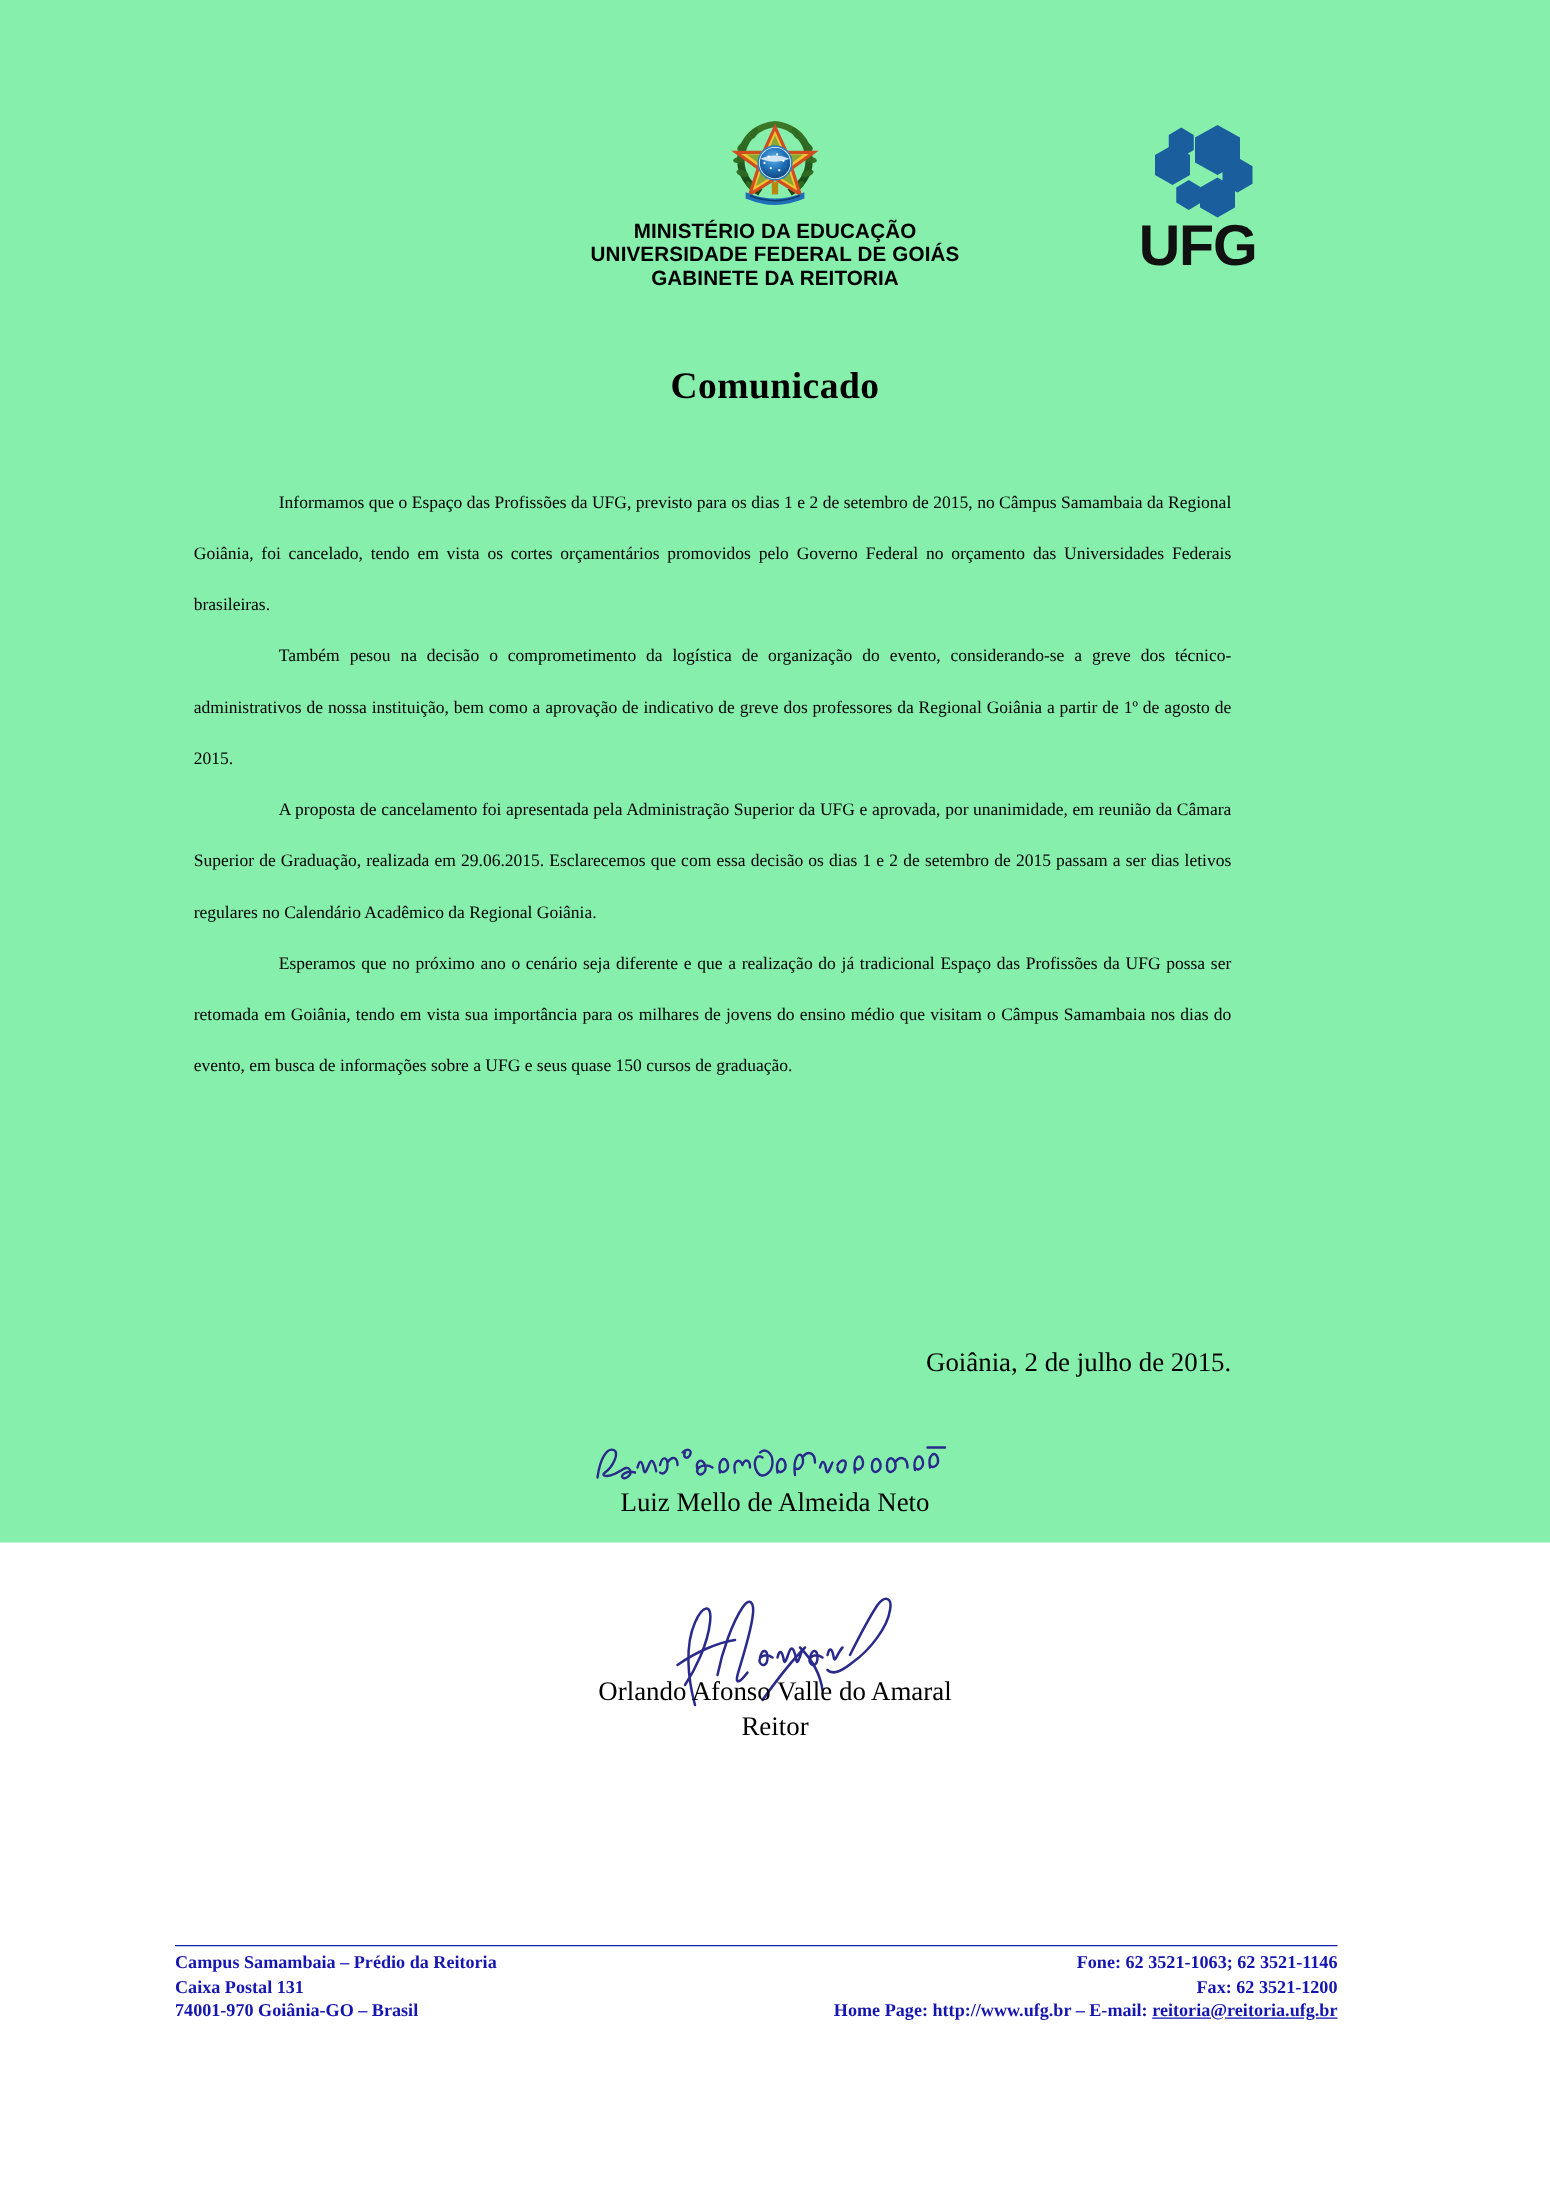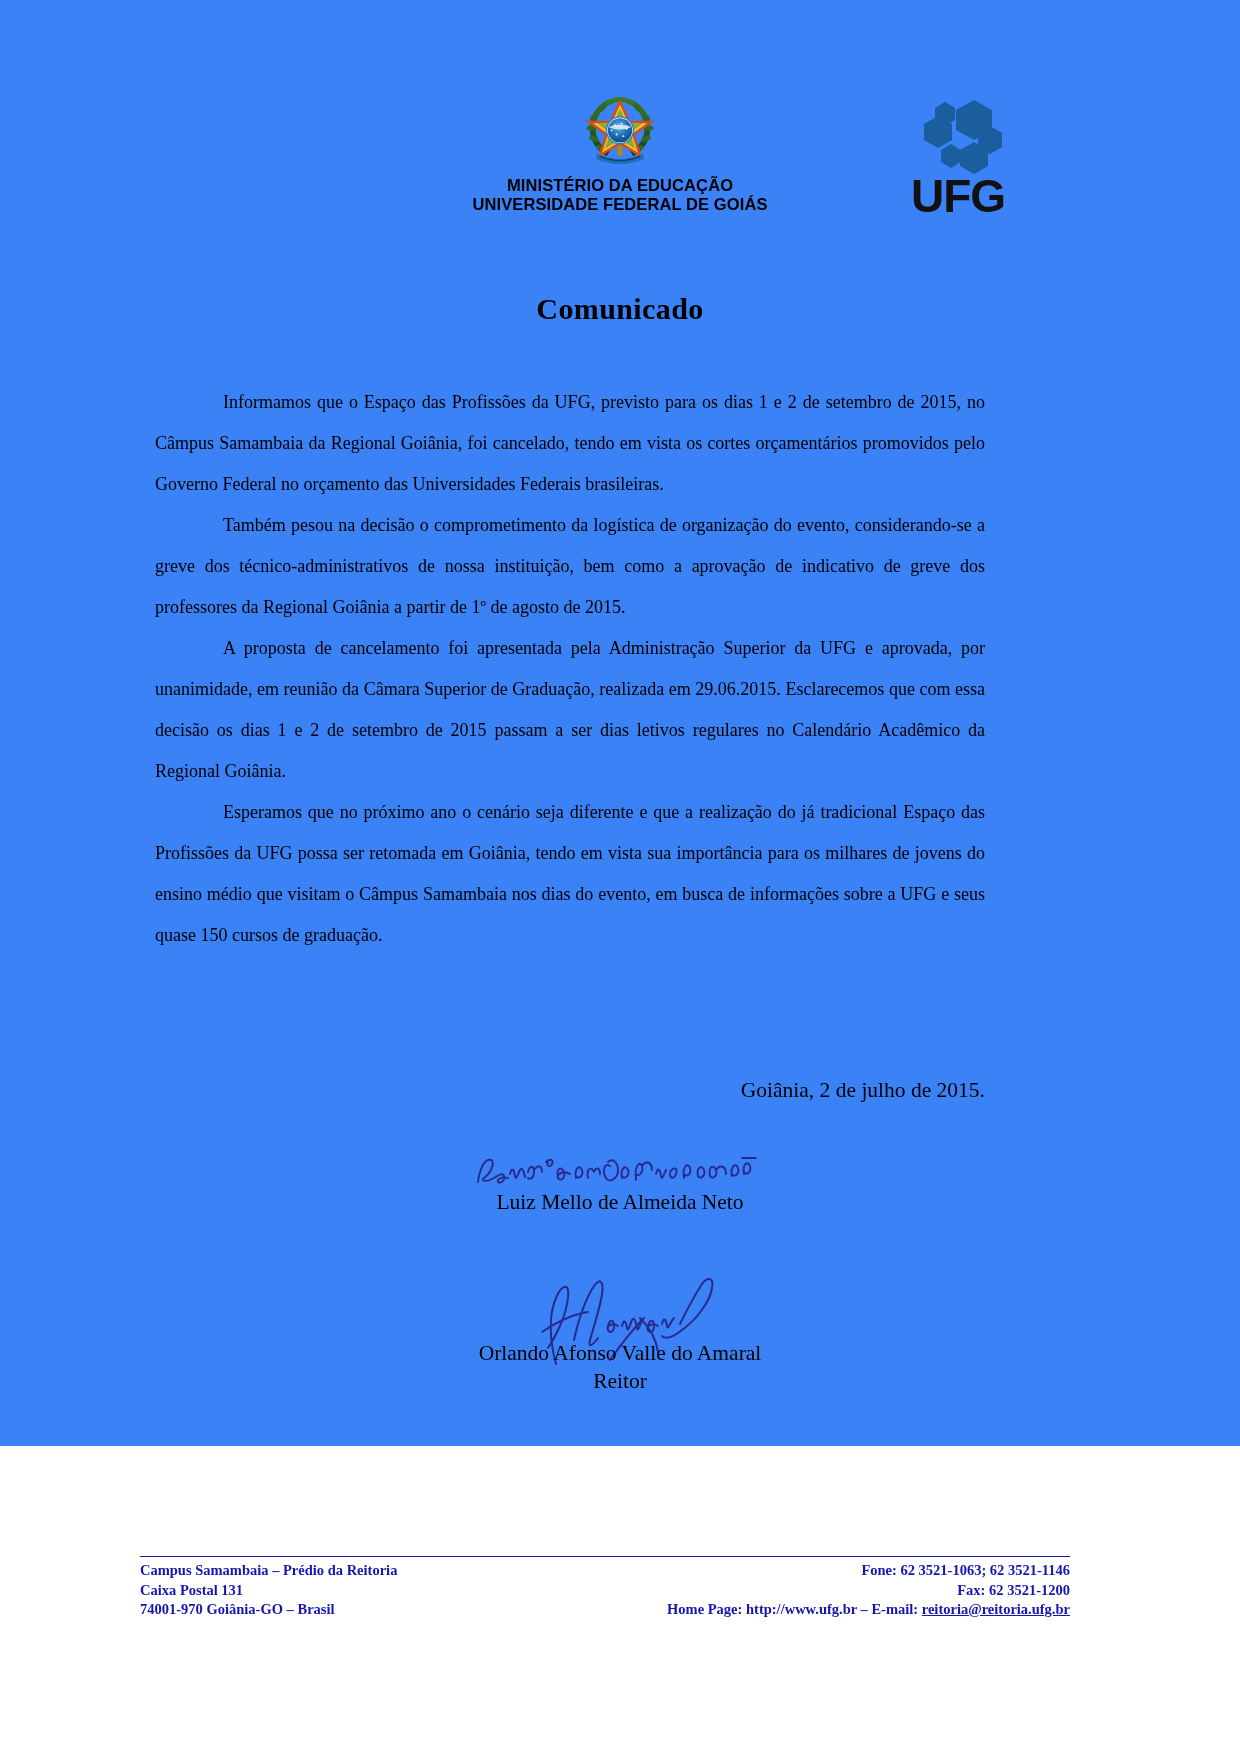"MINISTÉRIO DA EDUCAÇÃO" .page { background: #3b82f6 -> #86efac; height: 1446px -> 1234px }
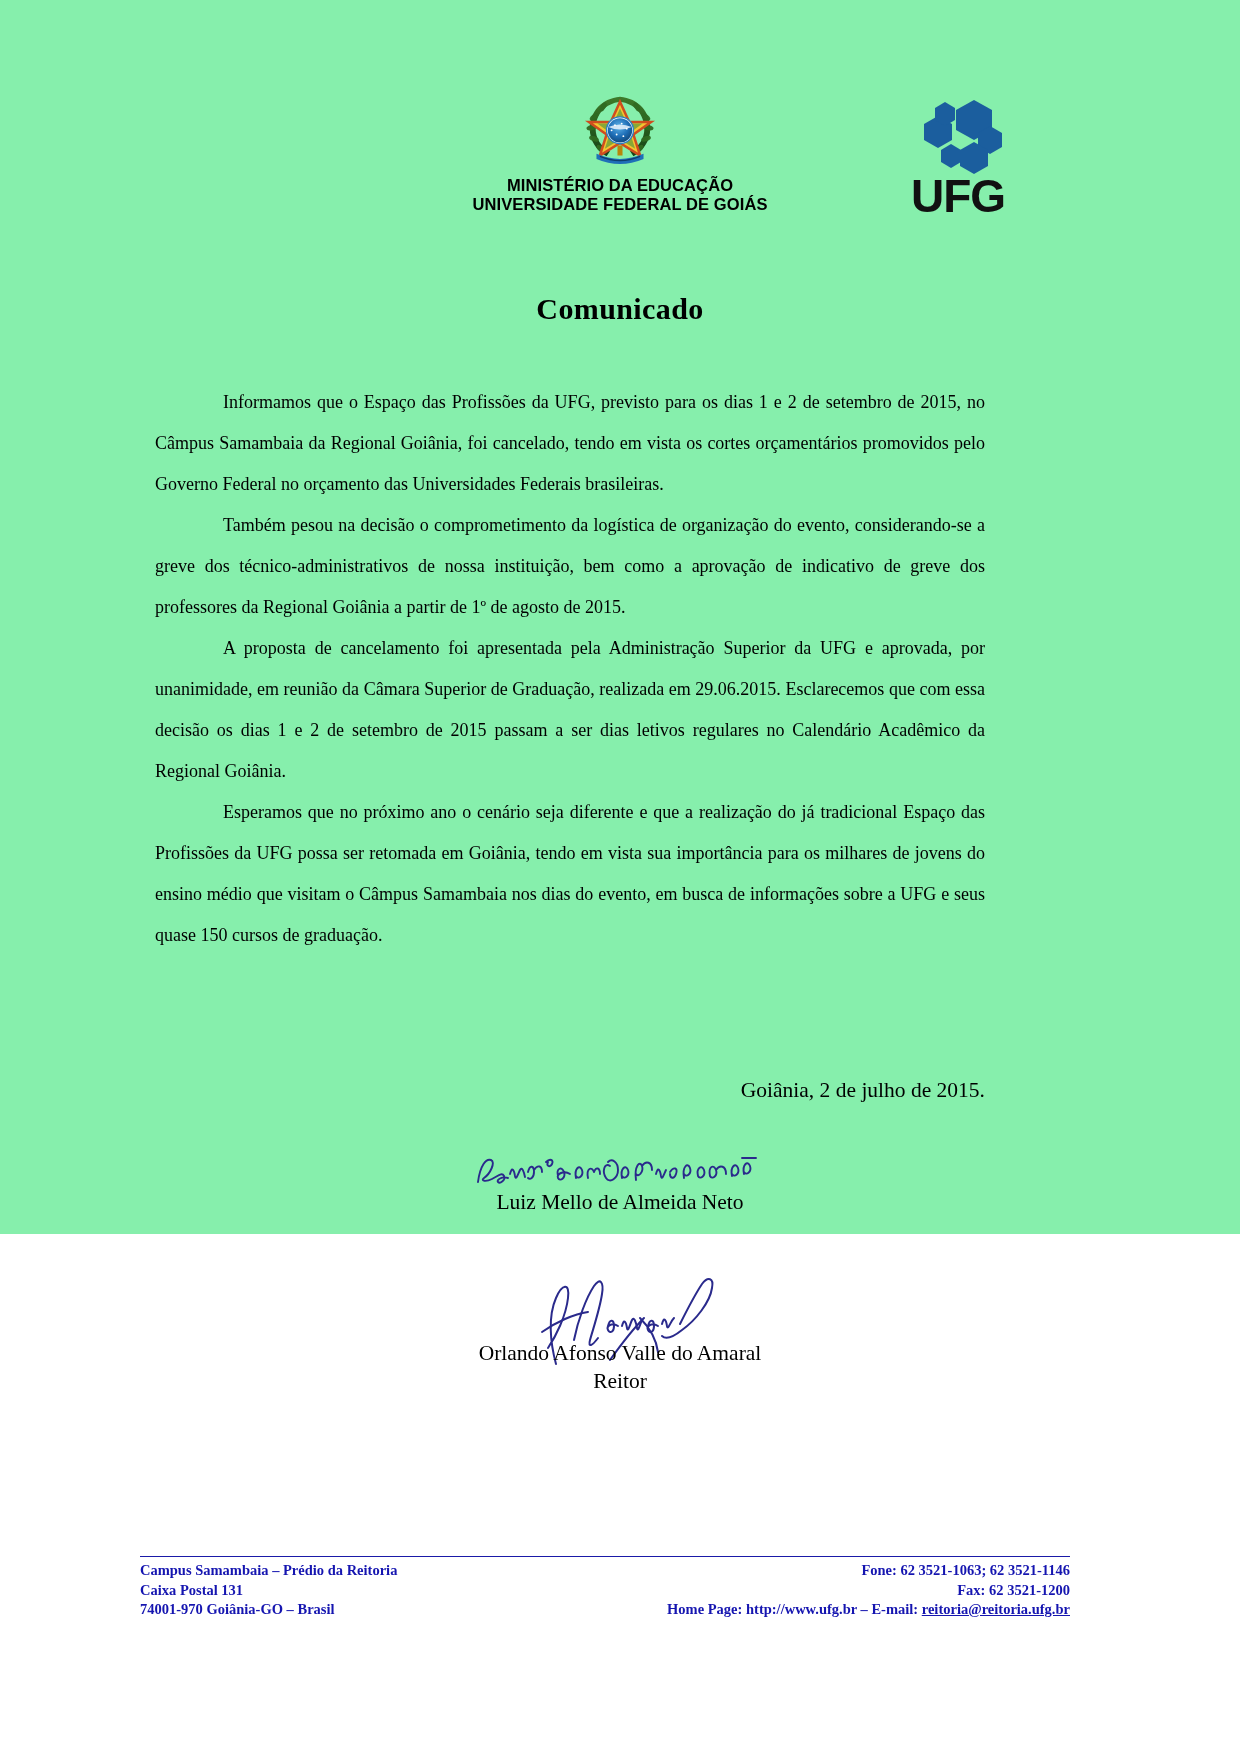"GABINETE DA REITORIA" div { html: none -> <div>GABINETE DA REITORIA</div> }
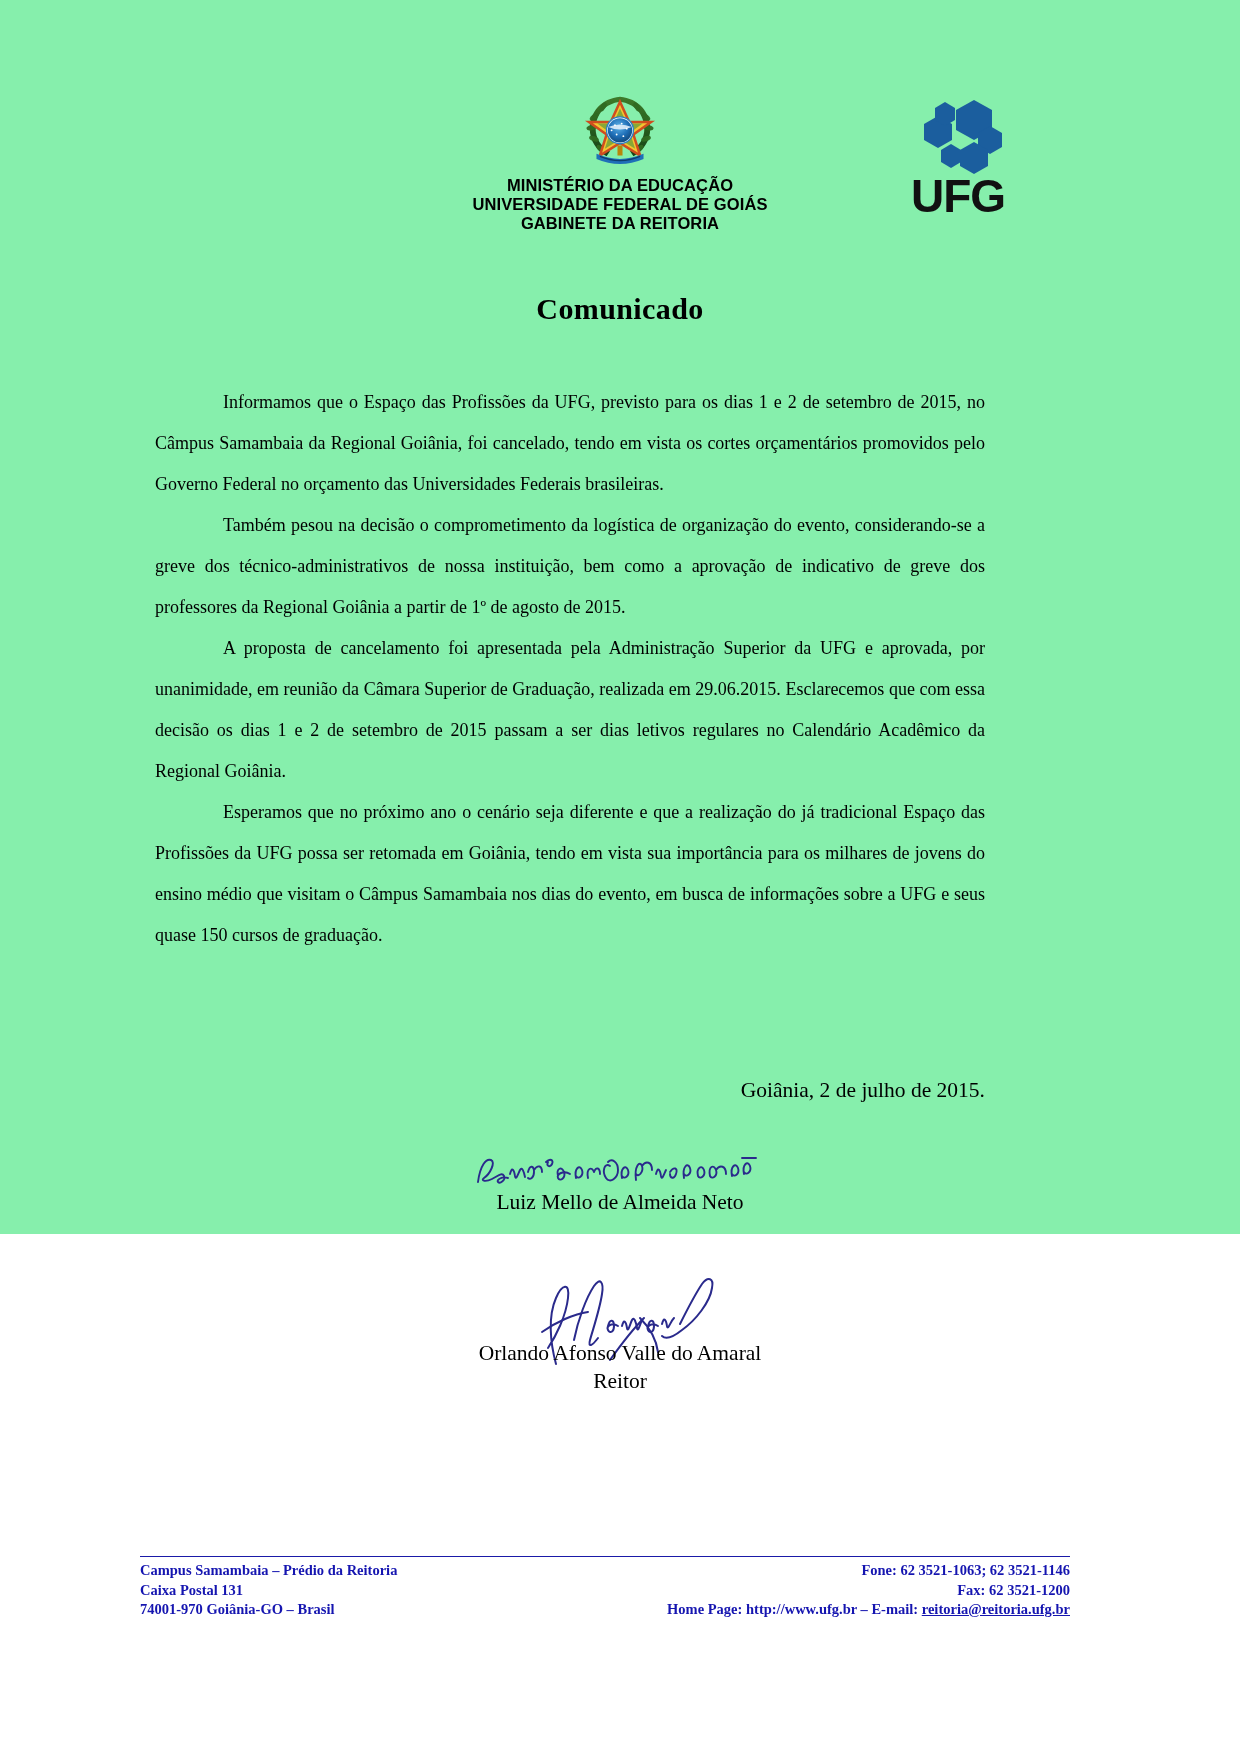"Informamos que o Espaço das" .body-text { font-size: 18px -> 14px }
